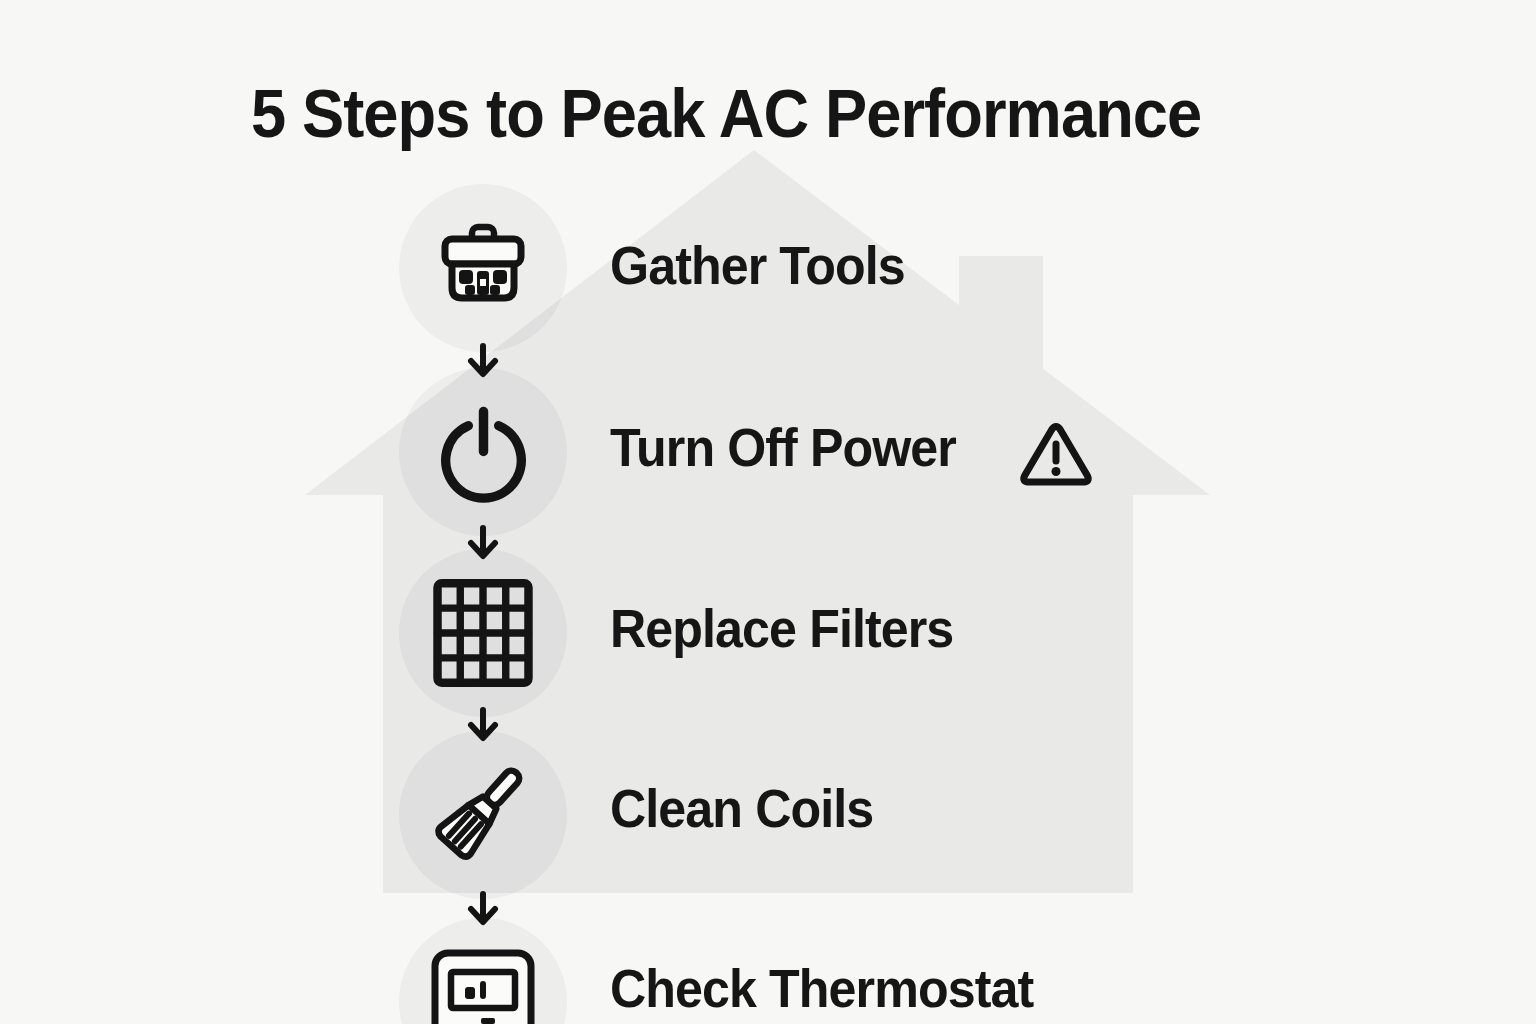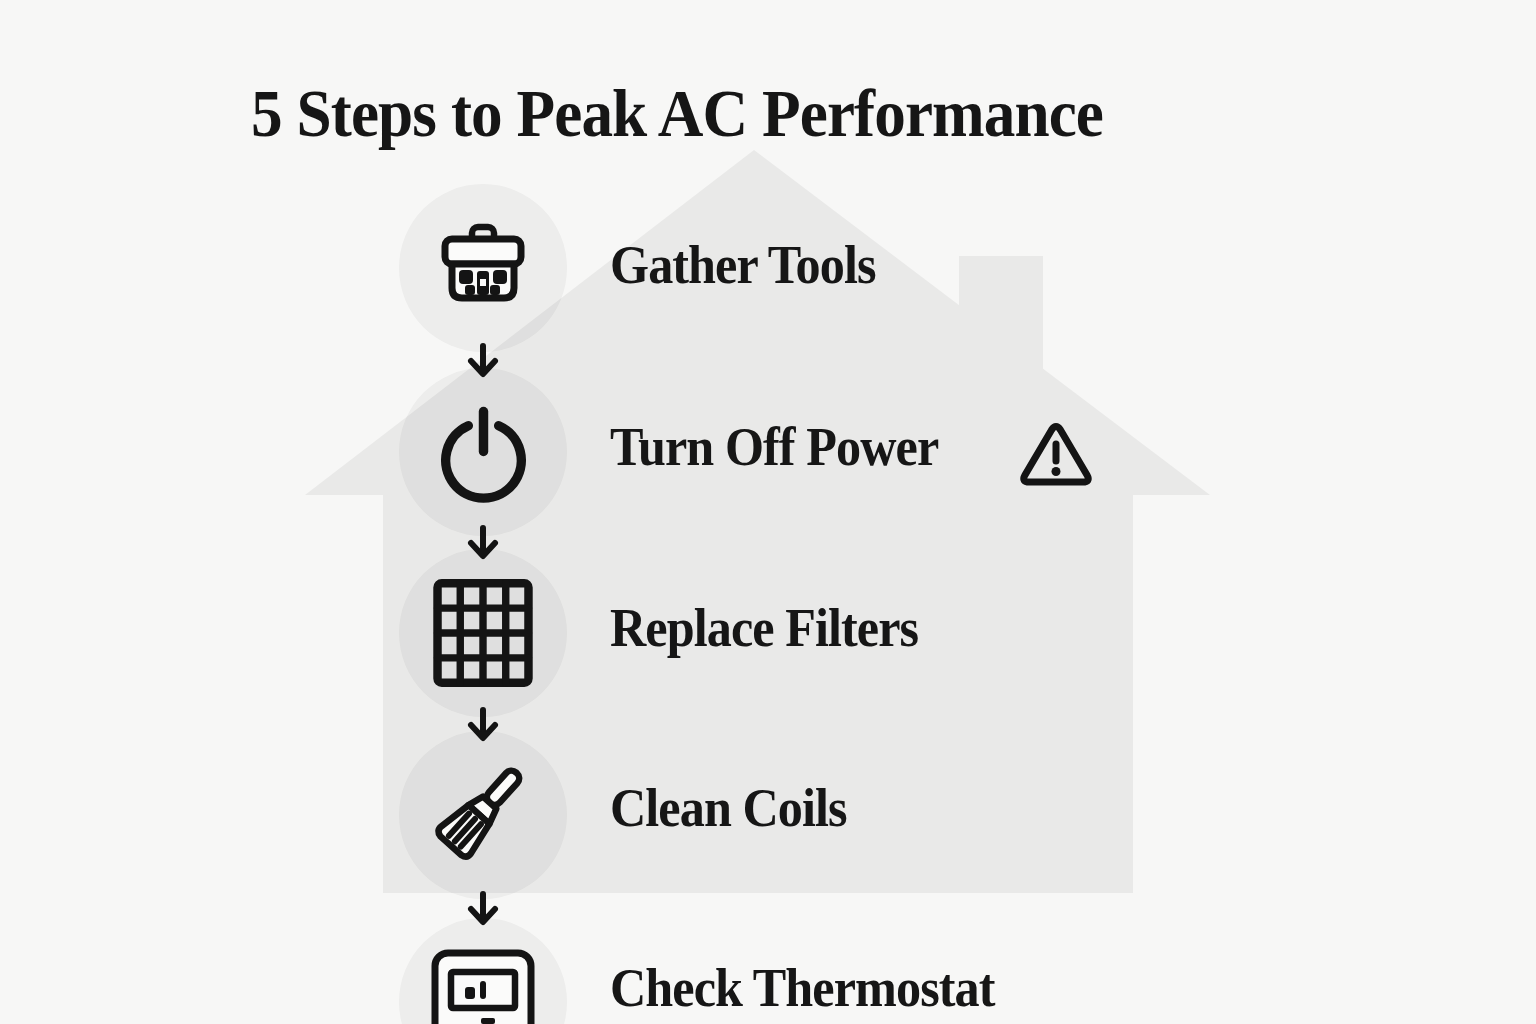"5 Steps to Peak AC" .canvas { font-family: Liberation Serif, serif -> Liberation Sans, sans-serif }
